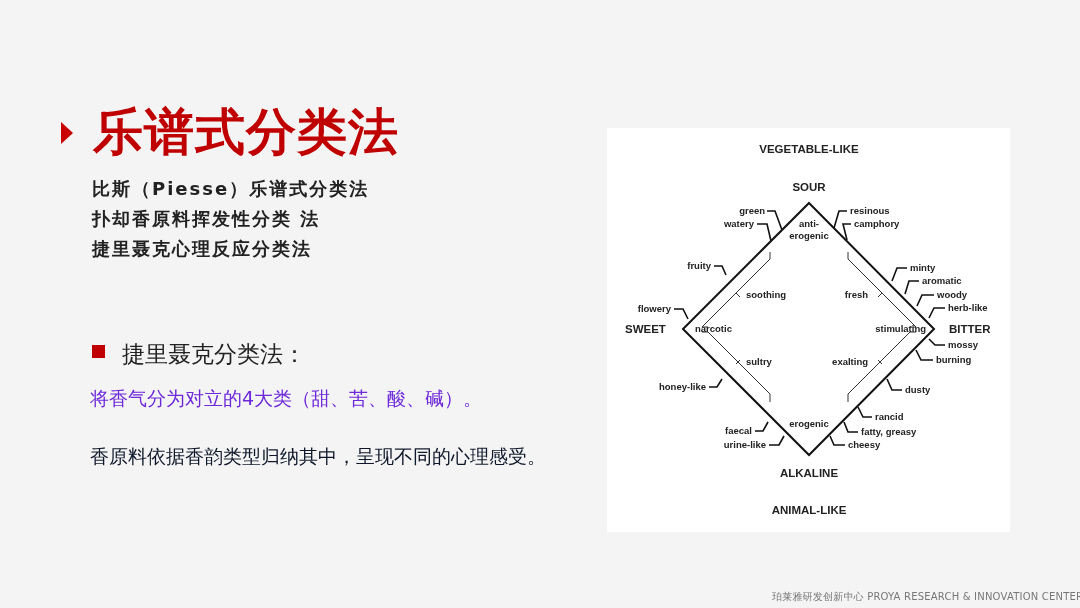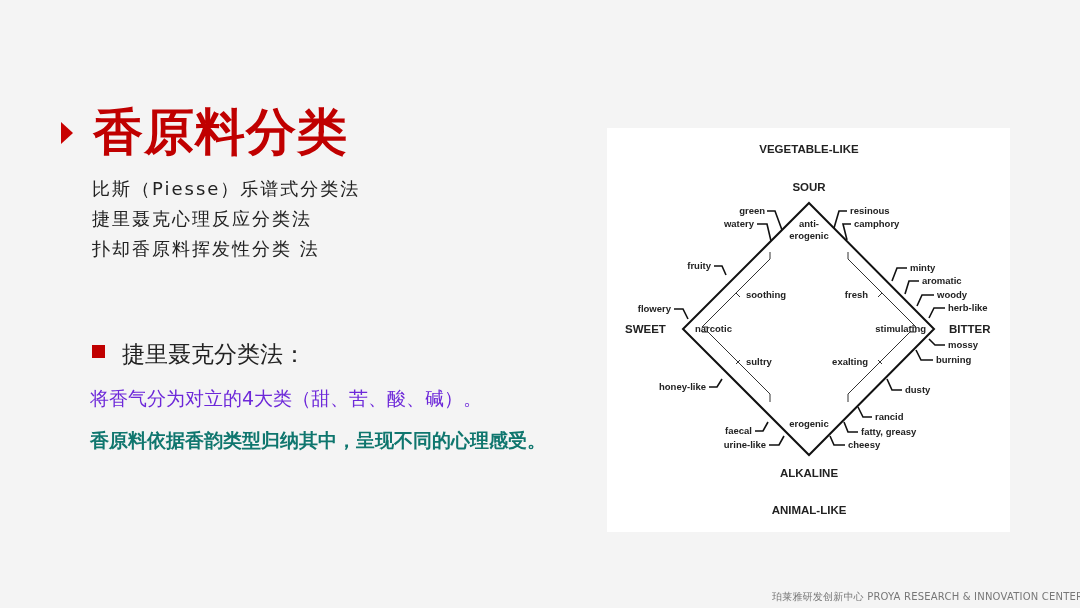"香原料分类" div.title { text: 香原料分类 -> 乐谱式分类法 }
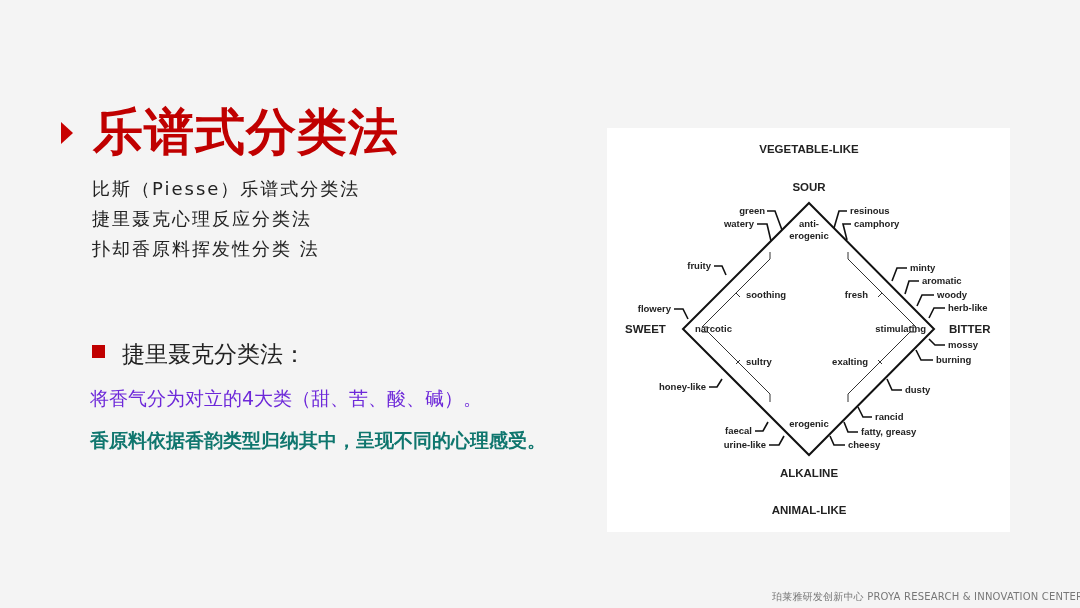"比斯（Piesse）乐谱式分类法" .methods { font-weight: none -> bold }
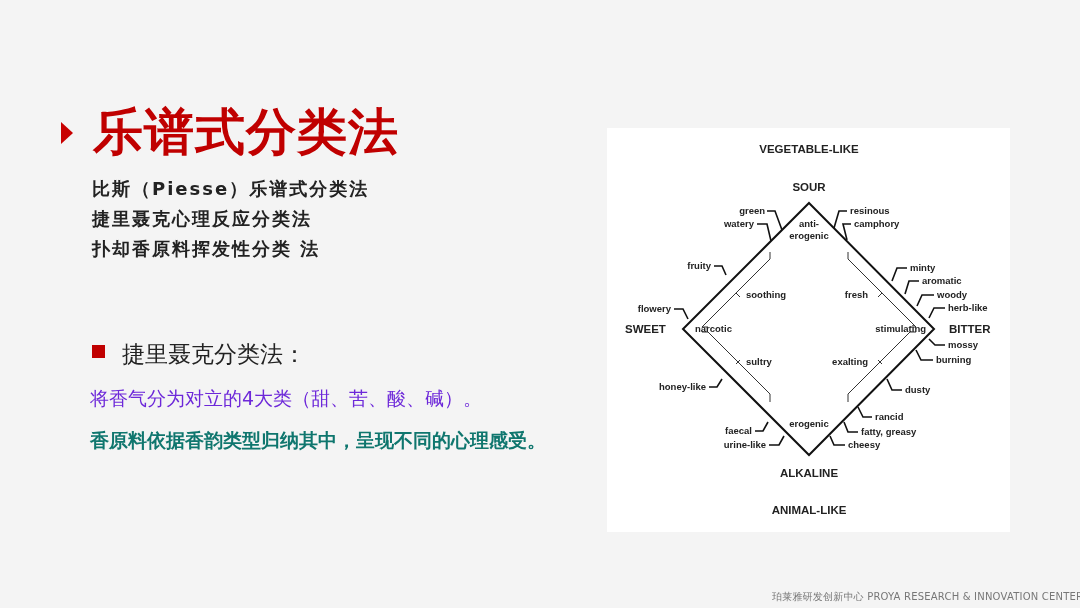"捷里聂克心理反应分类法" div.method { order: before "扑却香原料挥发性分类 法" -> after "扑却香原料挥发性分类 法" }
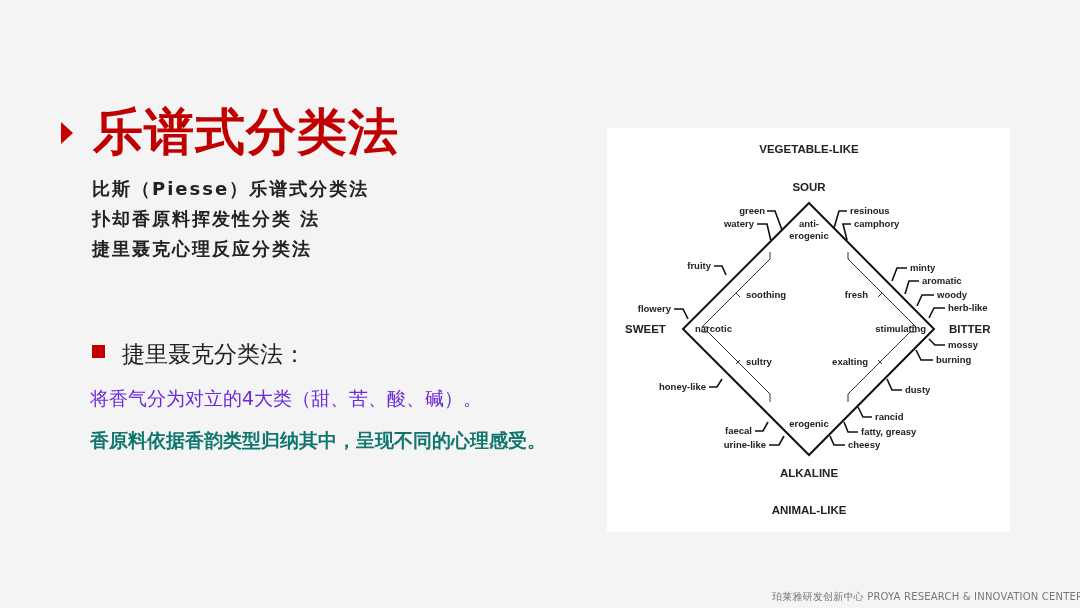"香原料依据香韵类型归纳其中，呈现不同的心理感受。" .desc2 { color: #0f766e -> #0f172a; font-weight: bold -> none; top: 428px -> 444px }
